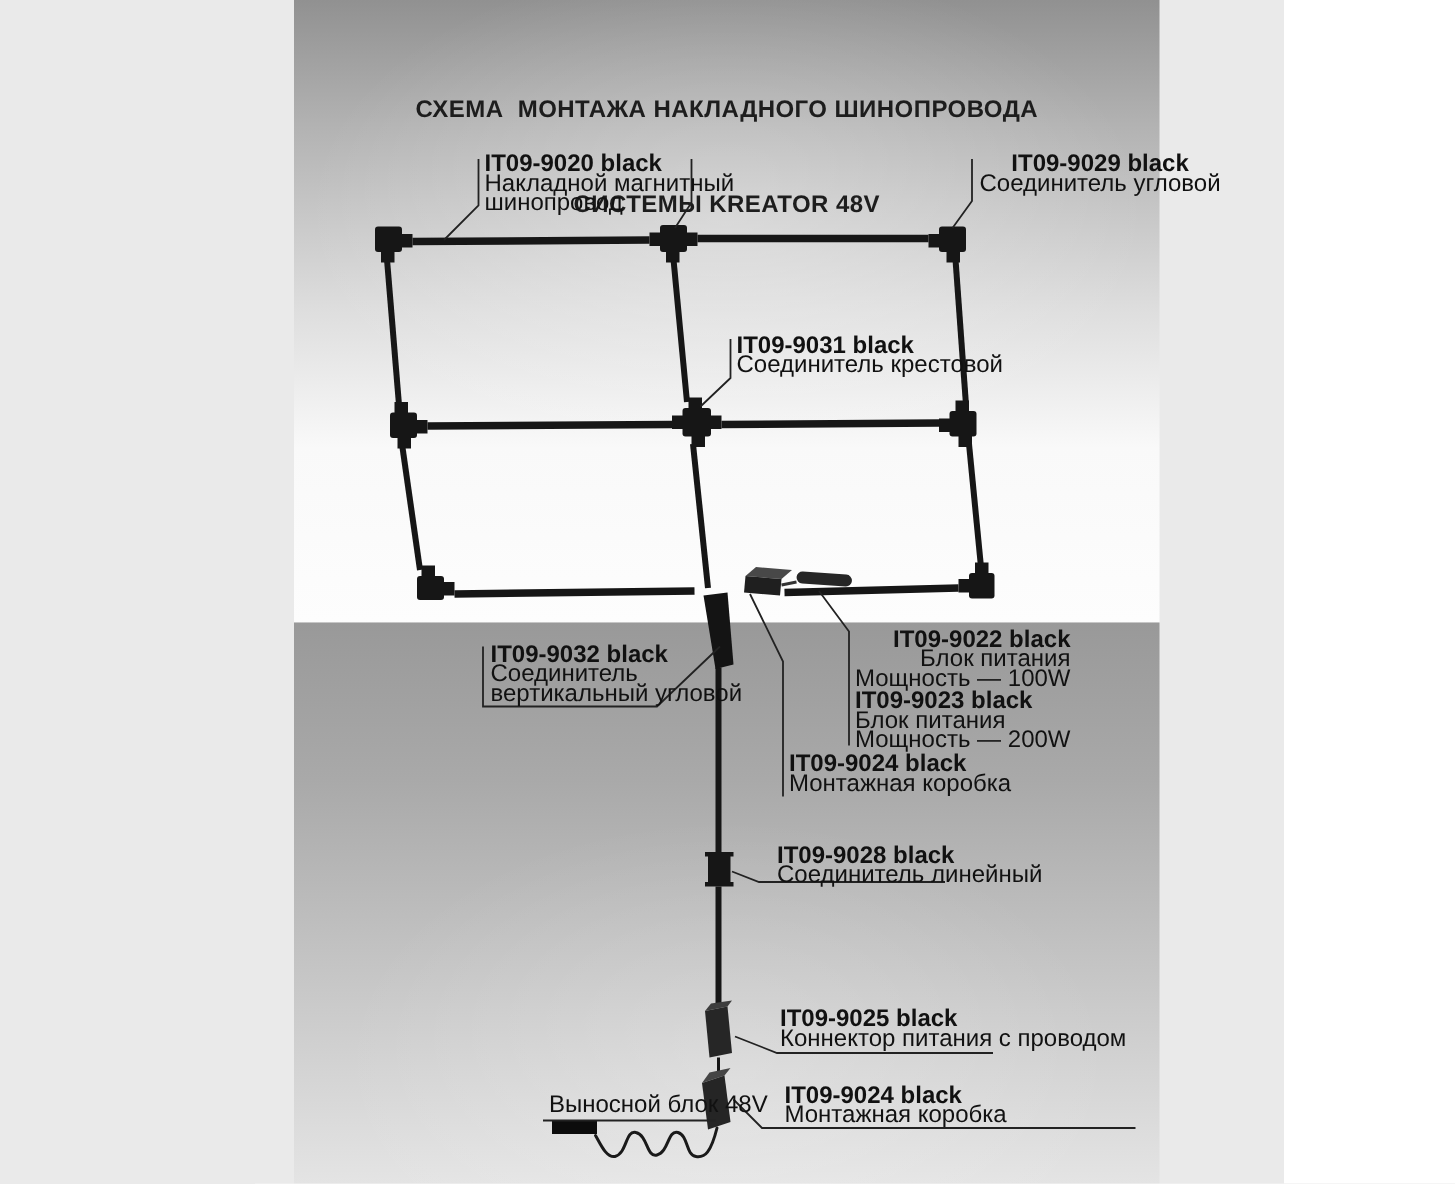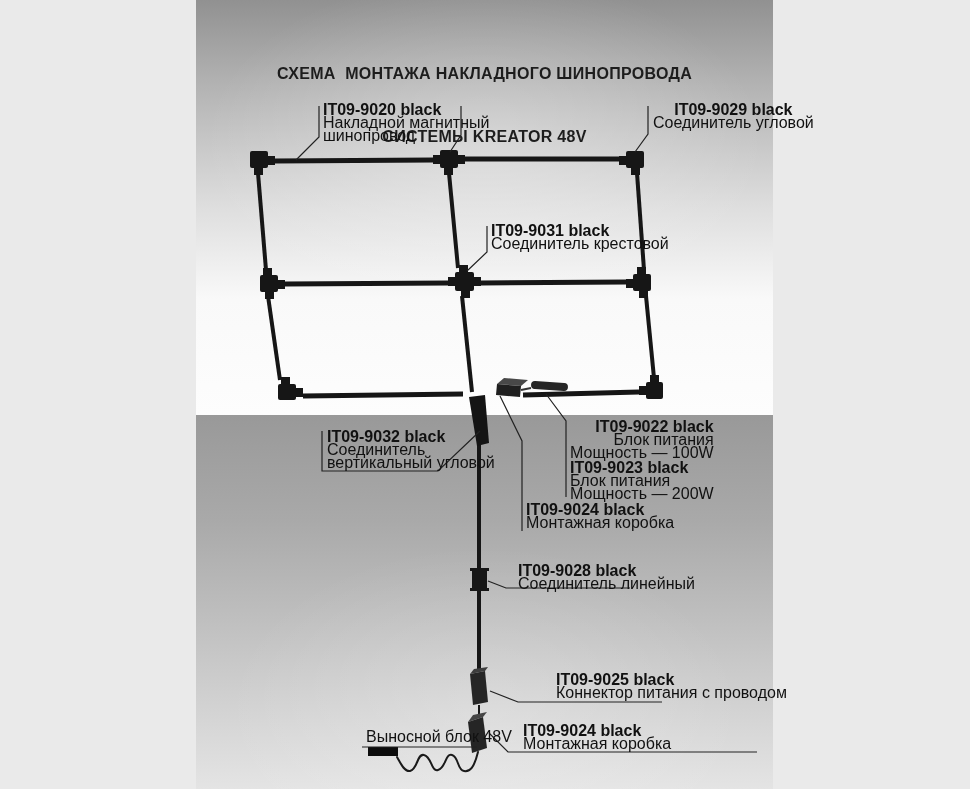"СХЕМА МОНТАЖА НАКЛАДНОГО ШИНОПРОВОДА" #canvas { width: 970px -> 856px }
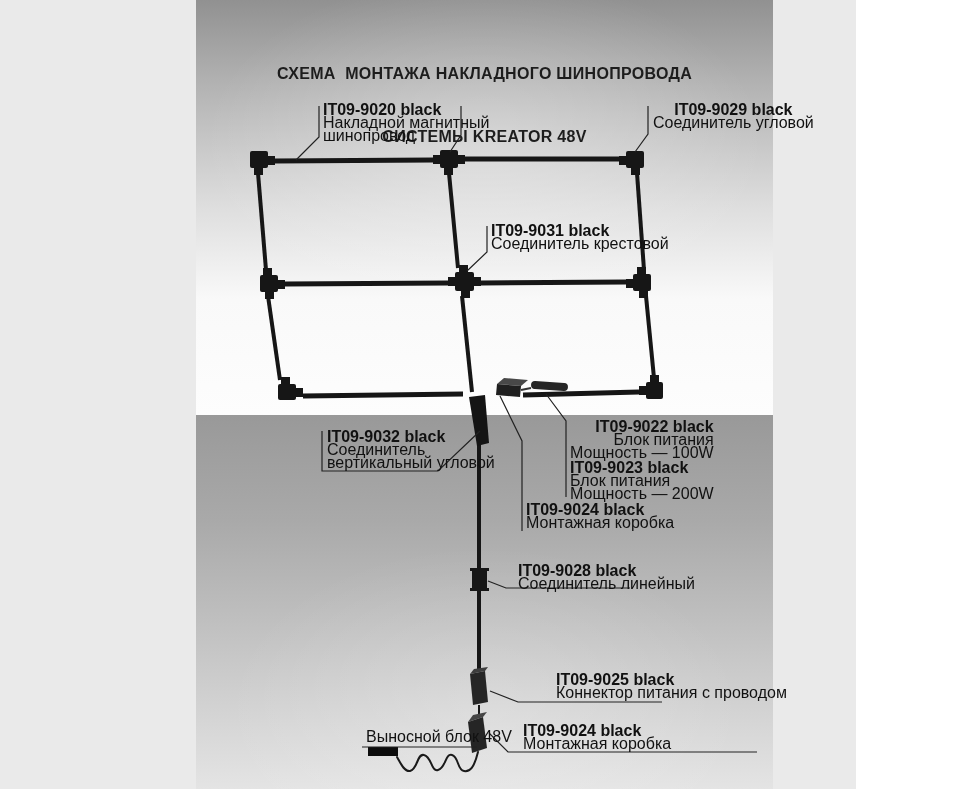"IT09-9025 black" div.lbl { margin-left: 36px -> none }
